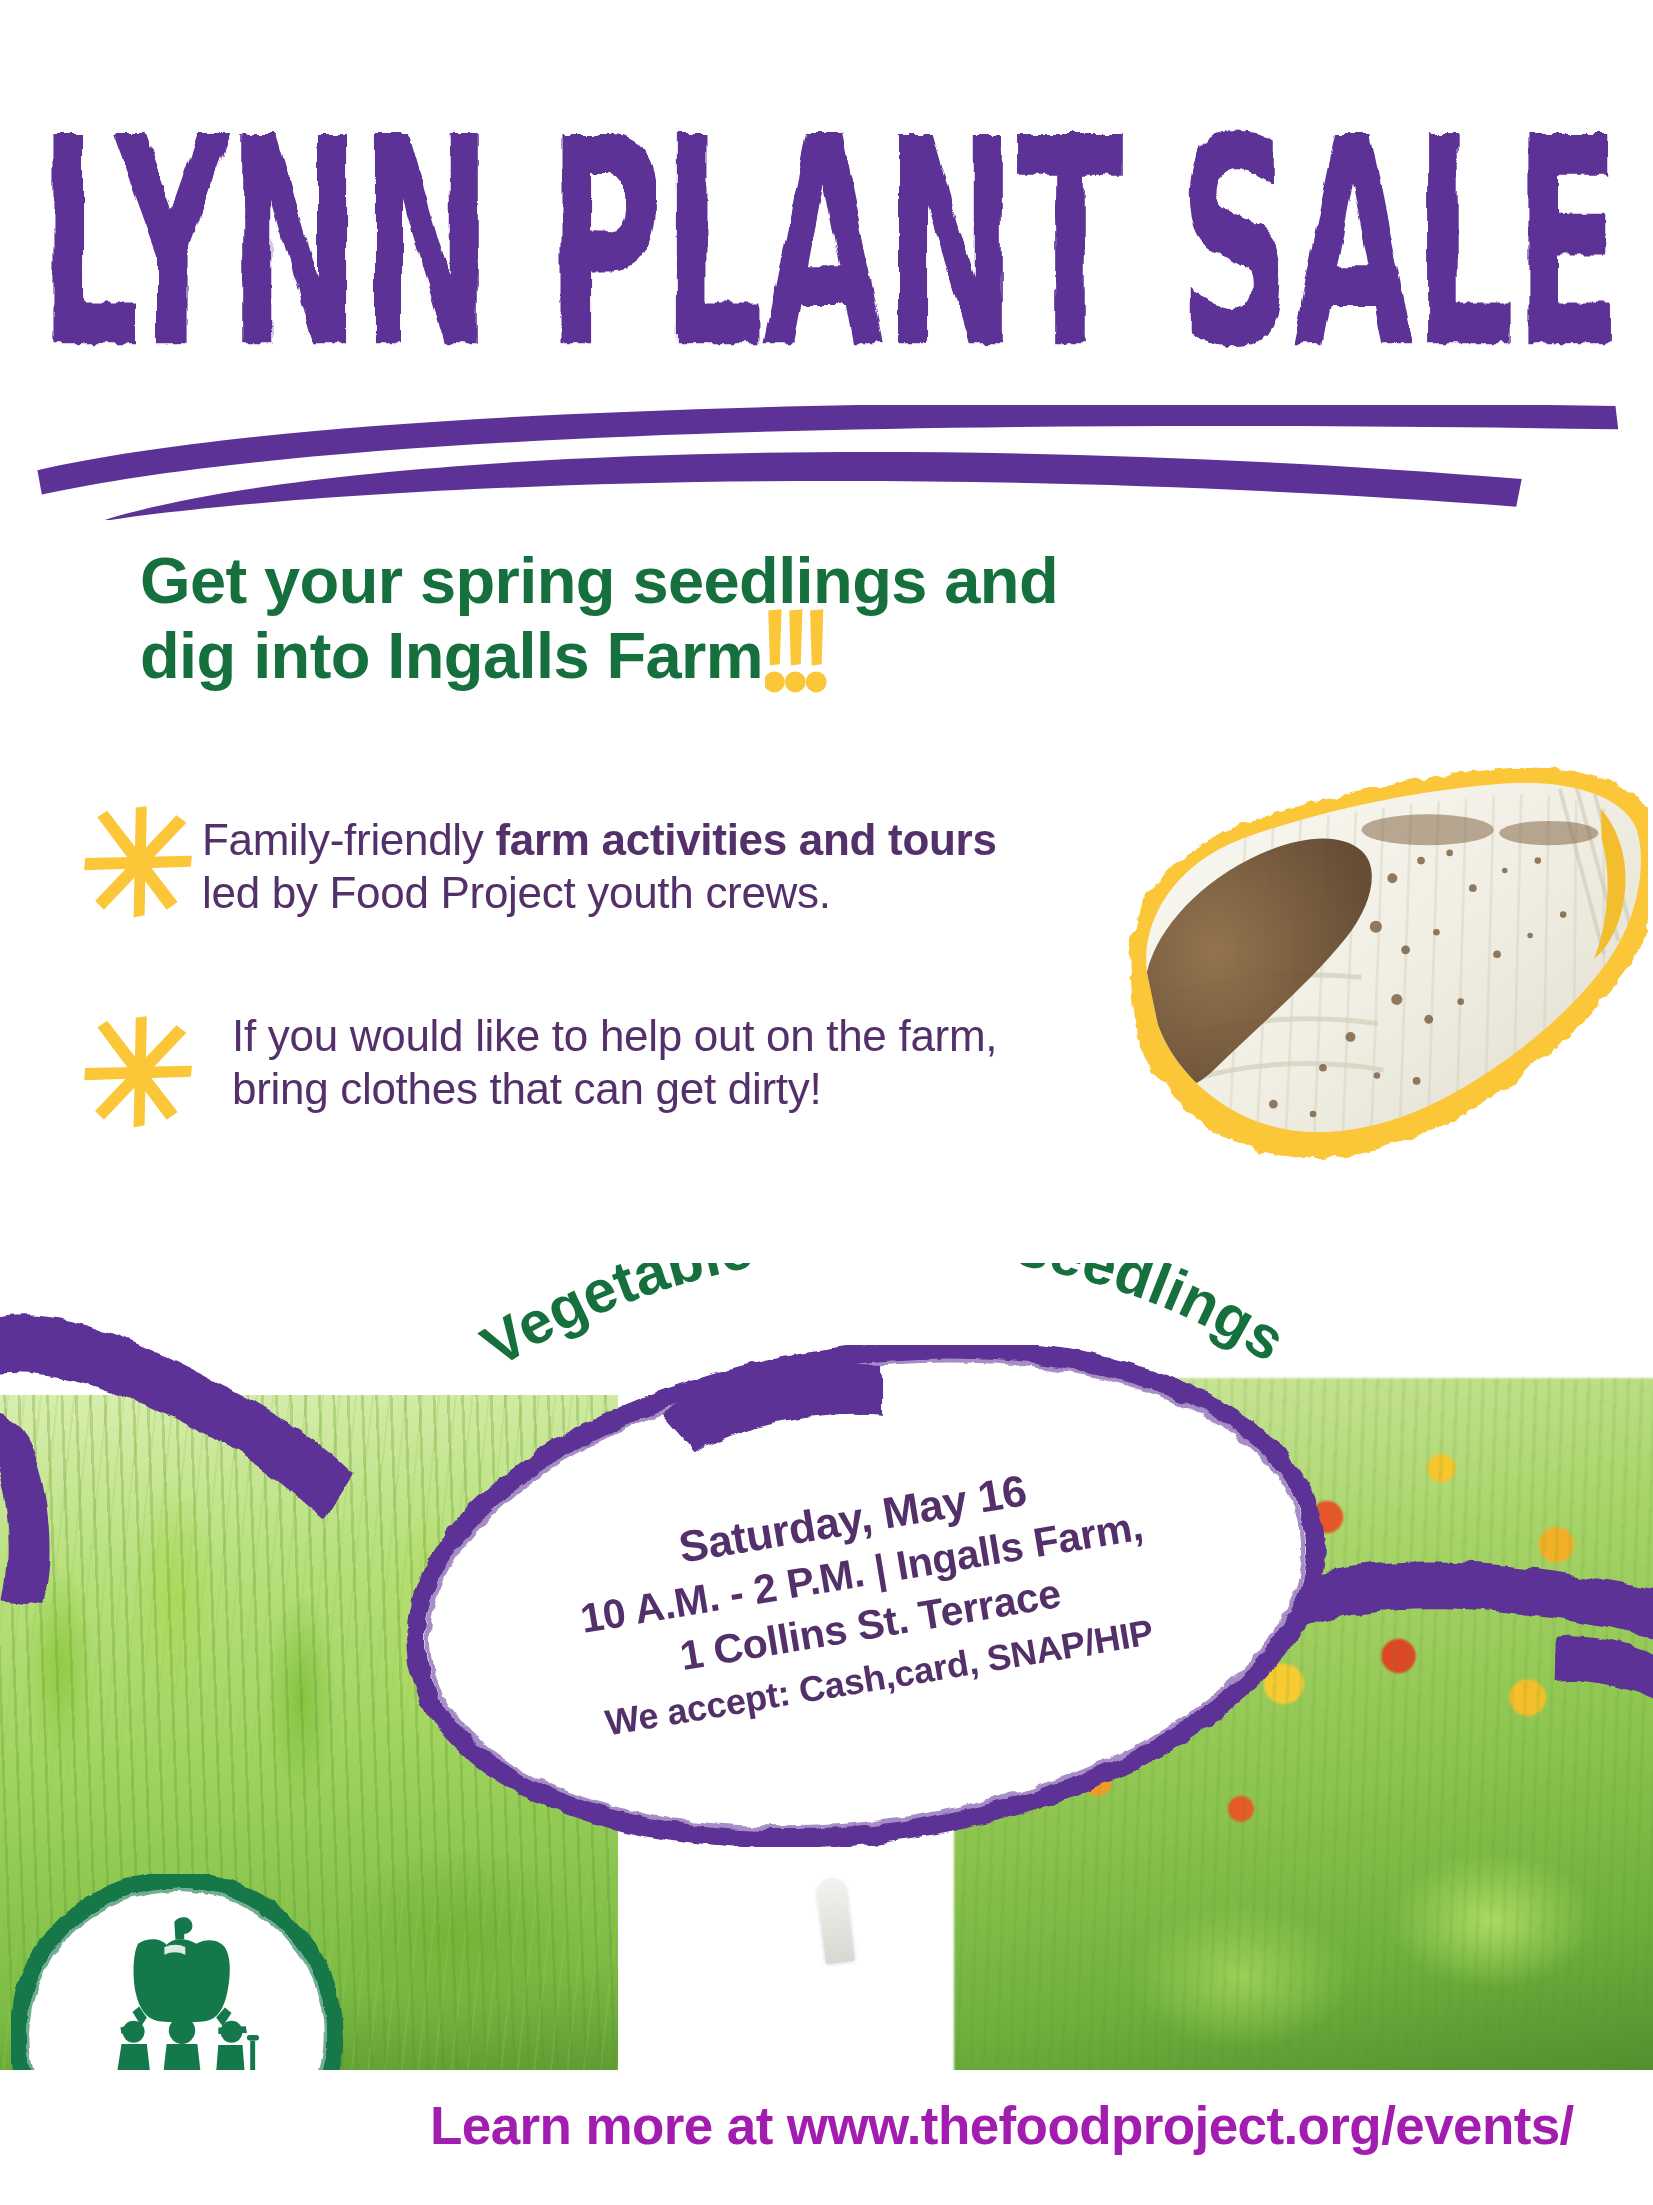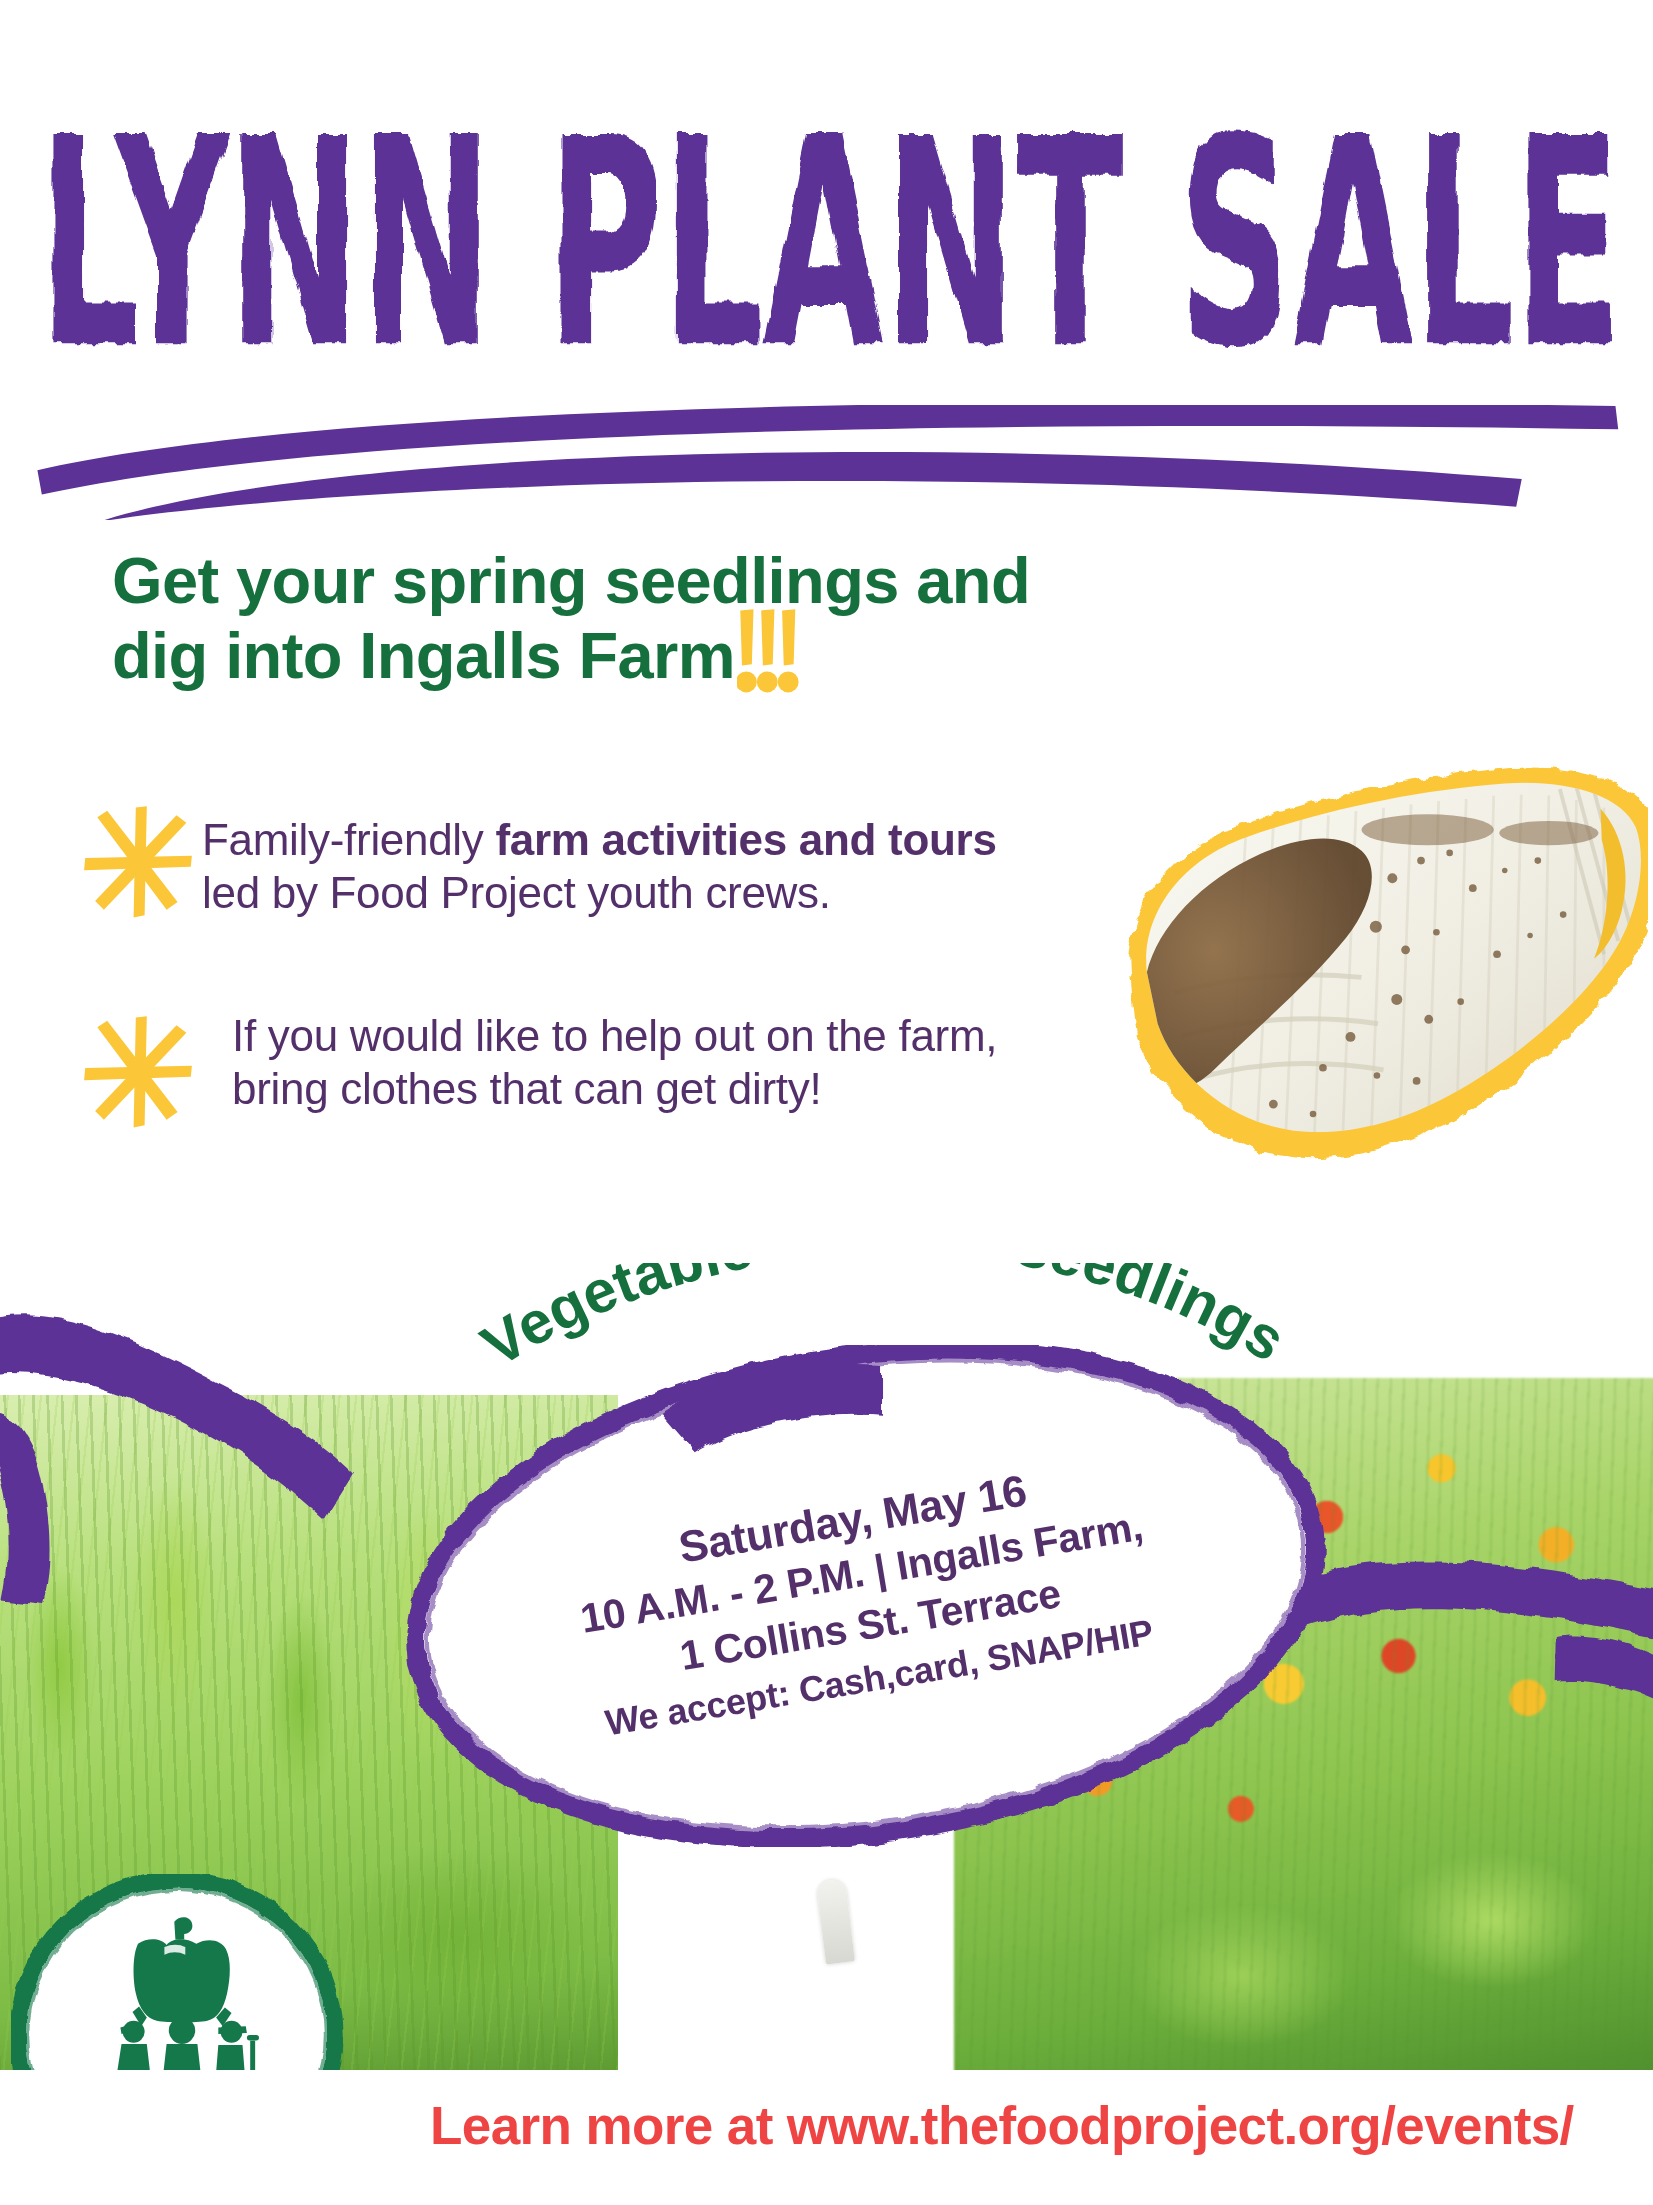"Get your spring seedlings and" #subtitle-block { left: 112px -> 140px }
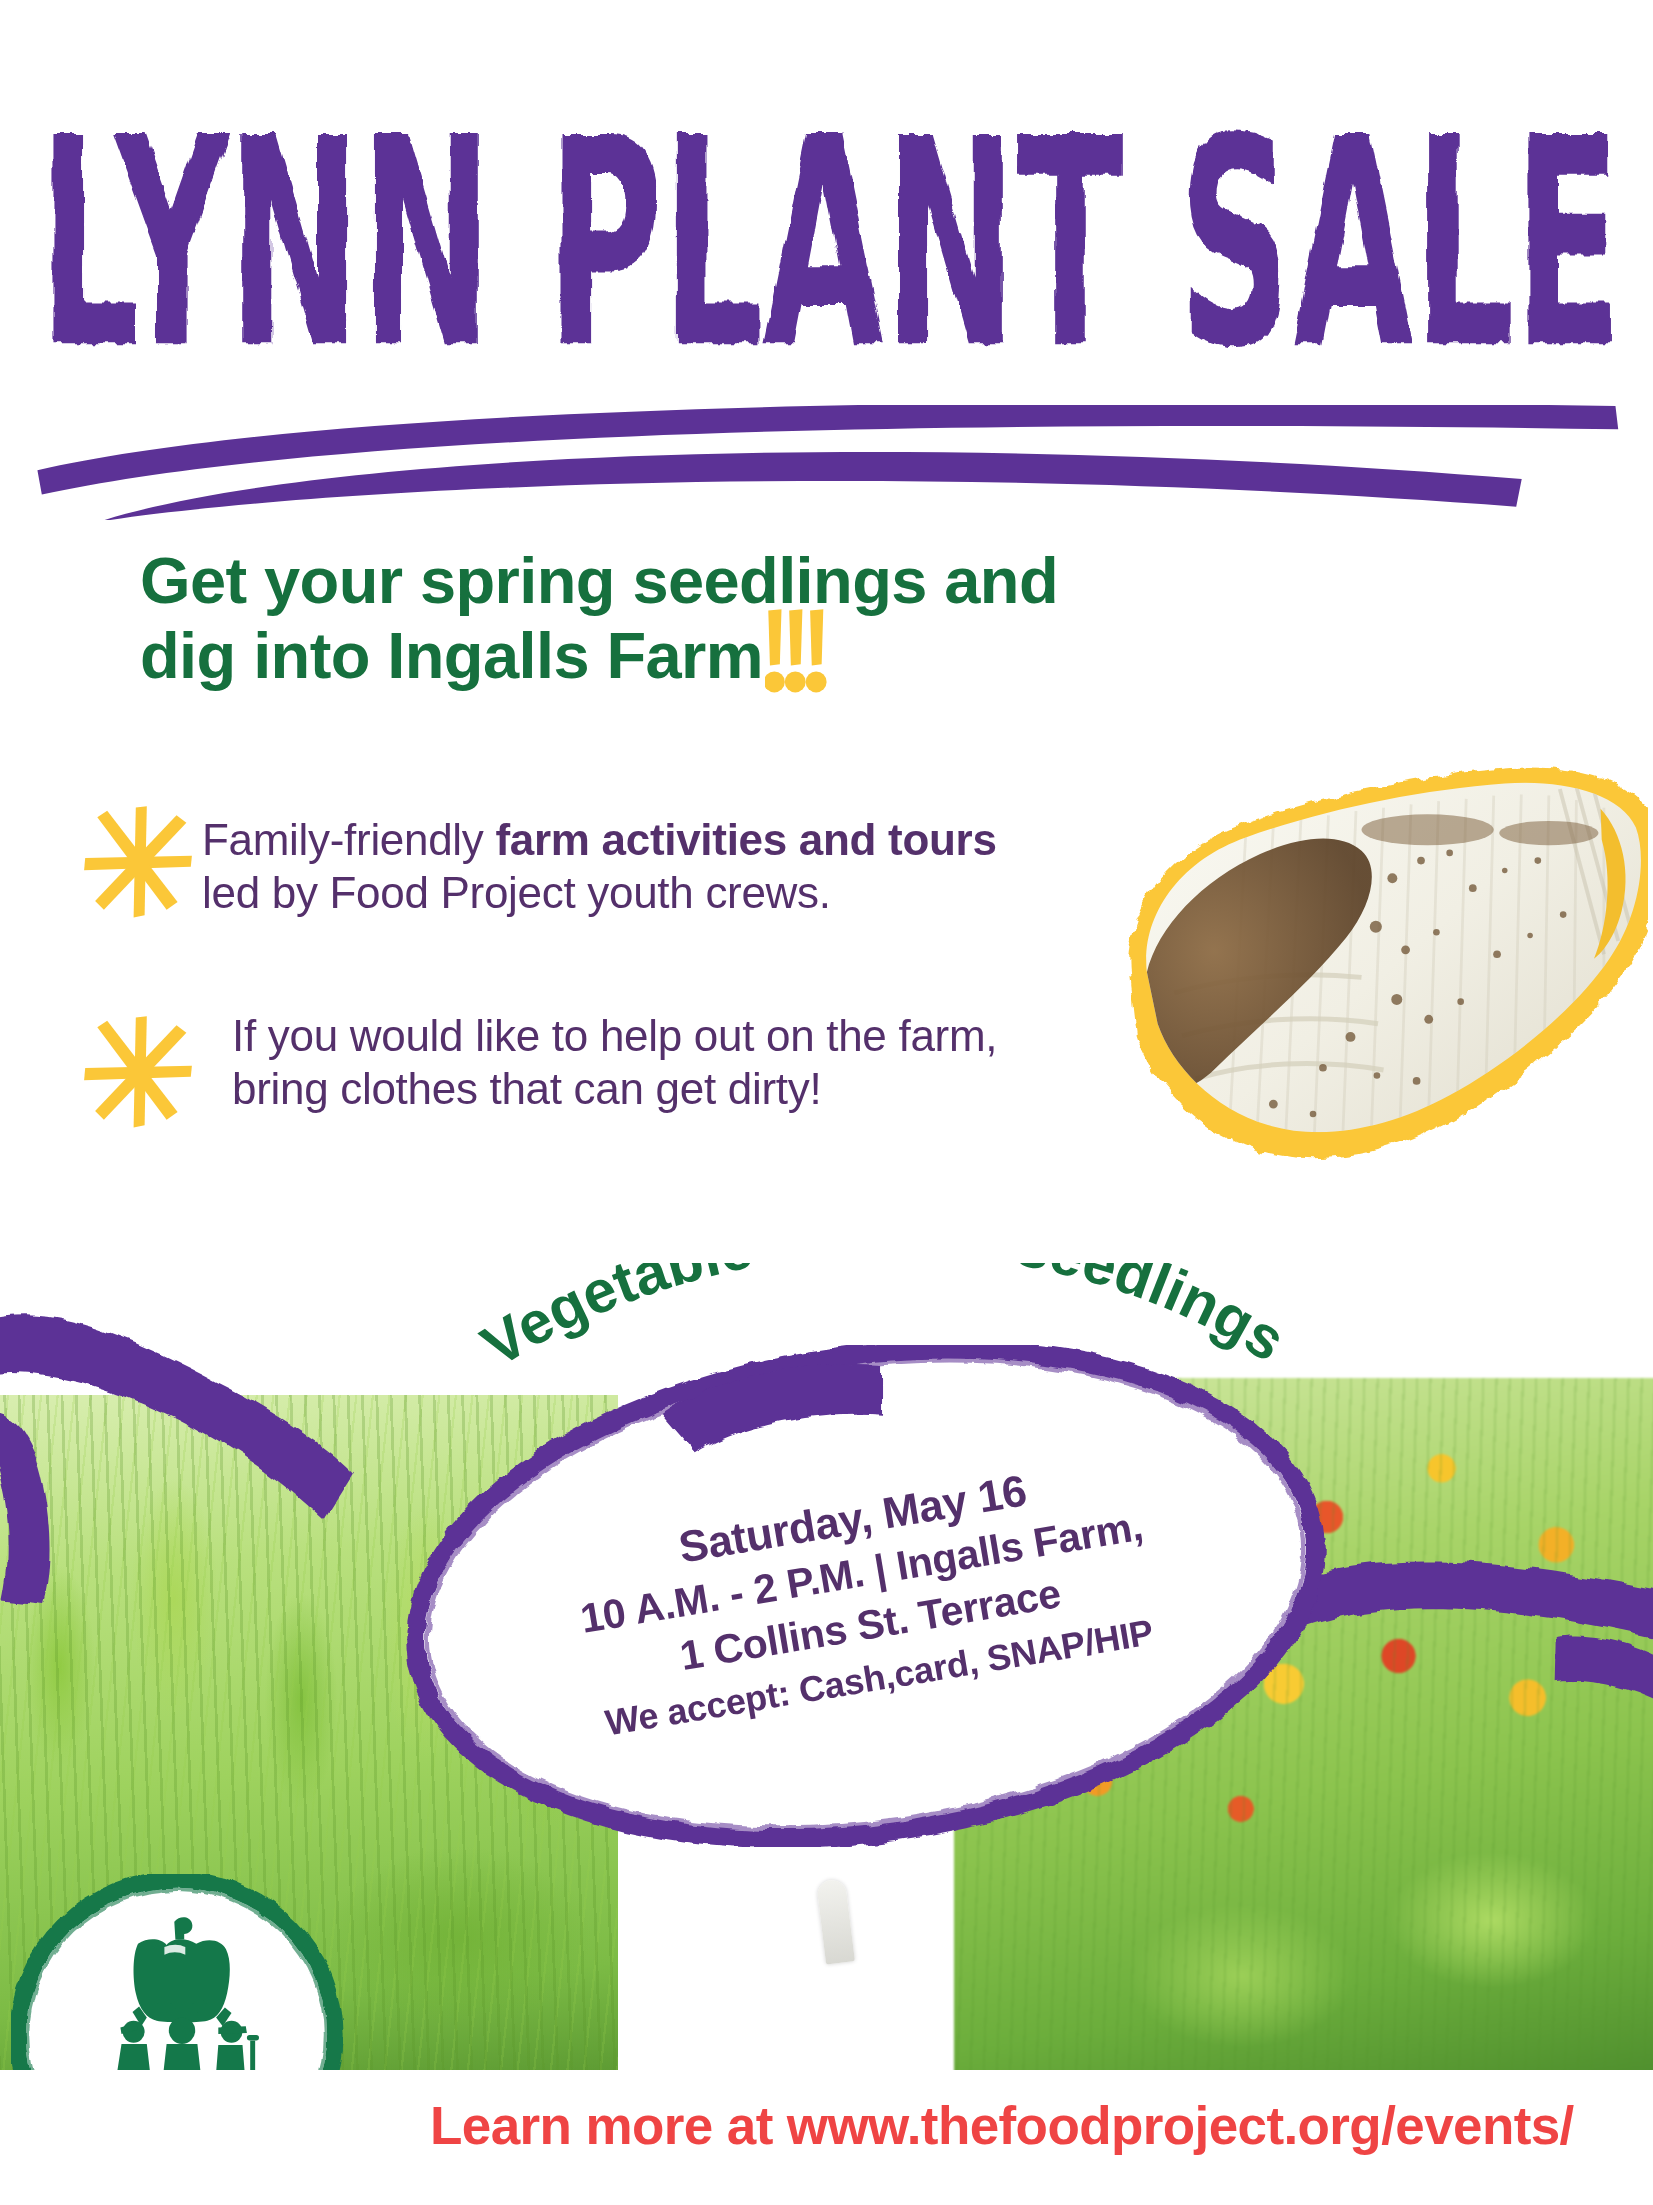"Learn more at" #footer-text { color: #ef4444 -> #a21caf }
